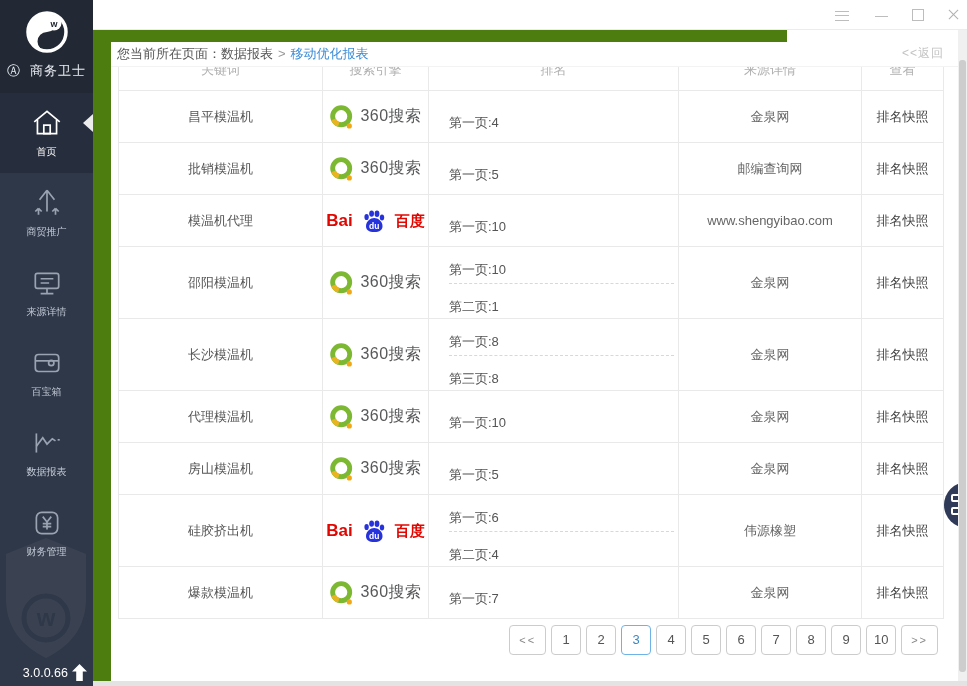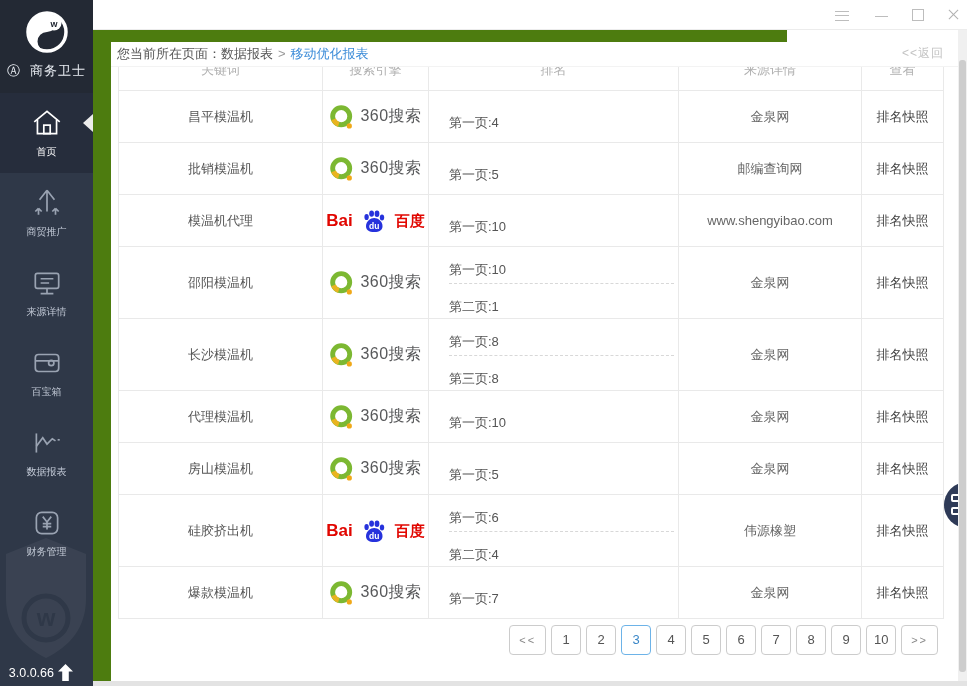"3.0.0.66" .version-bar { right: 20px -> 6px }
